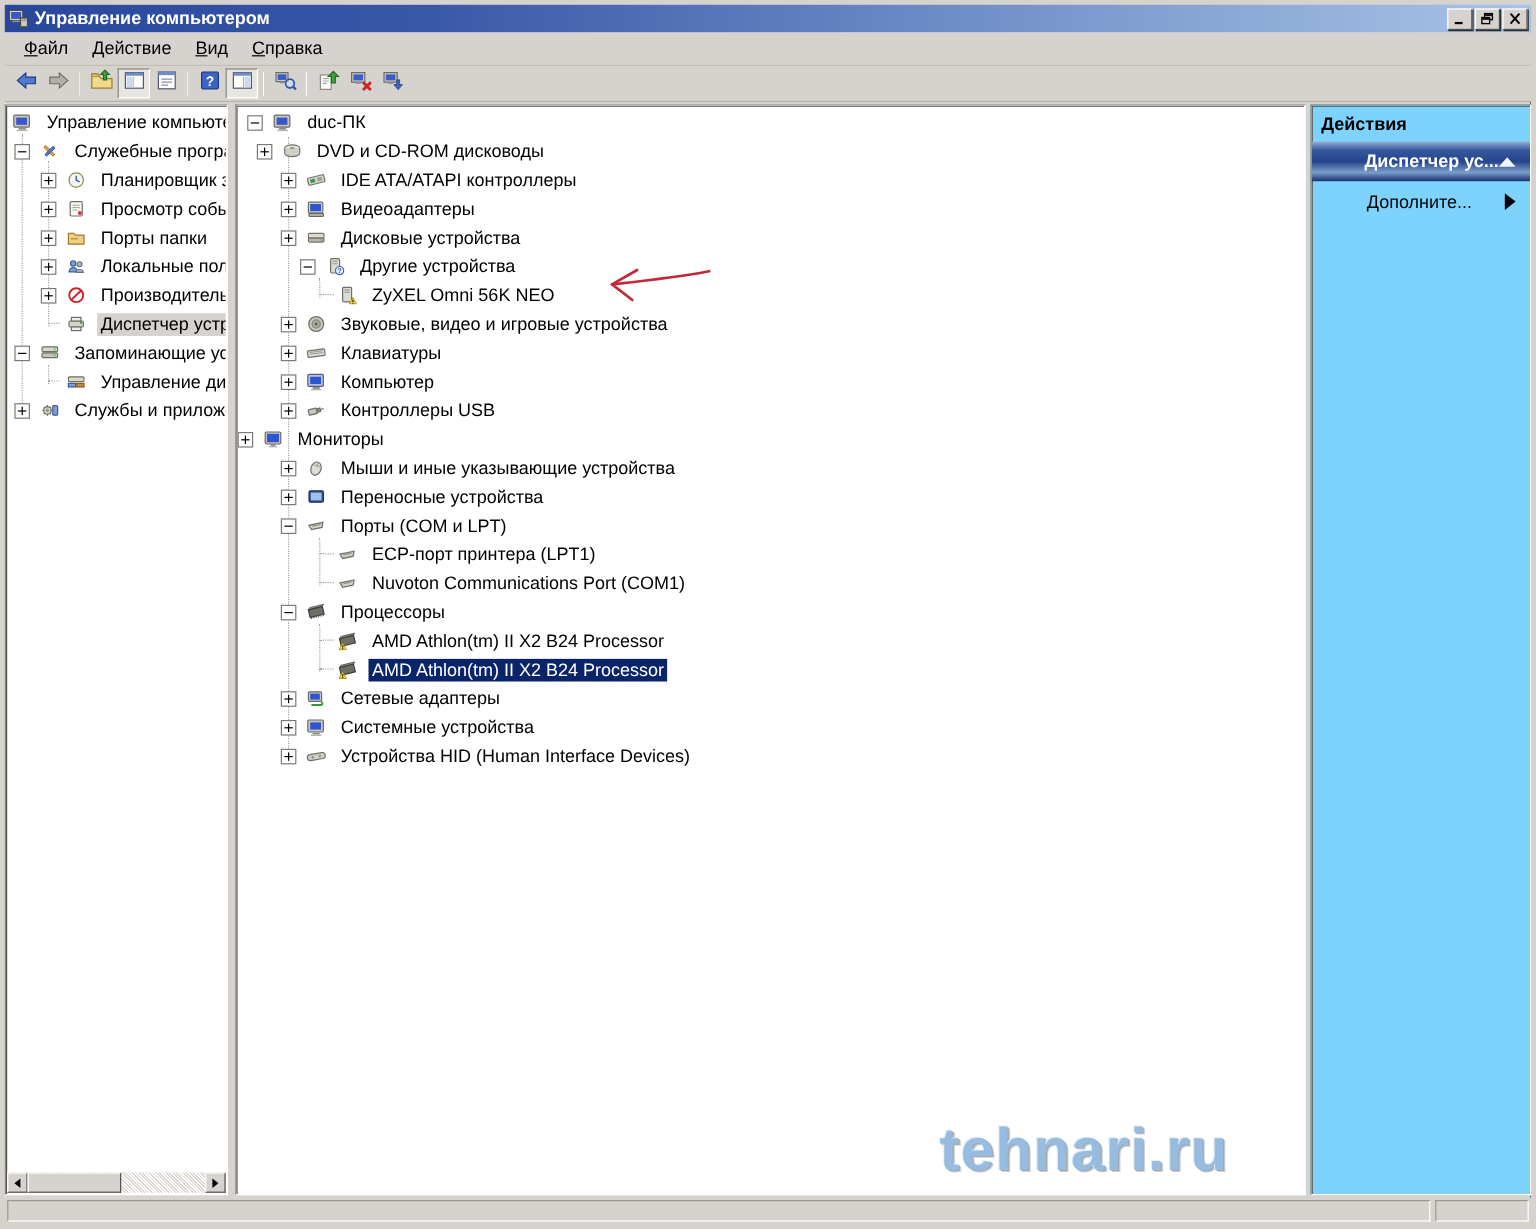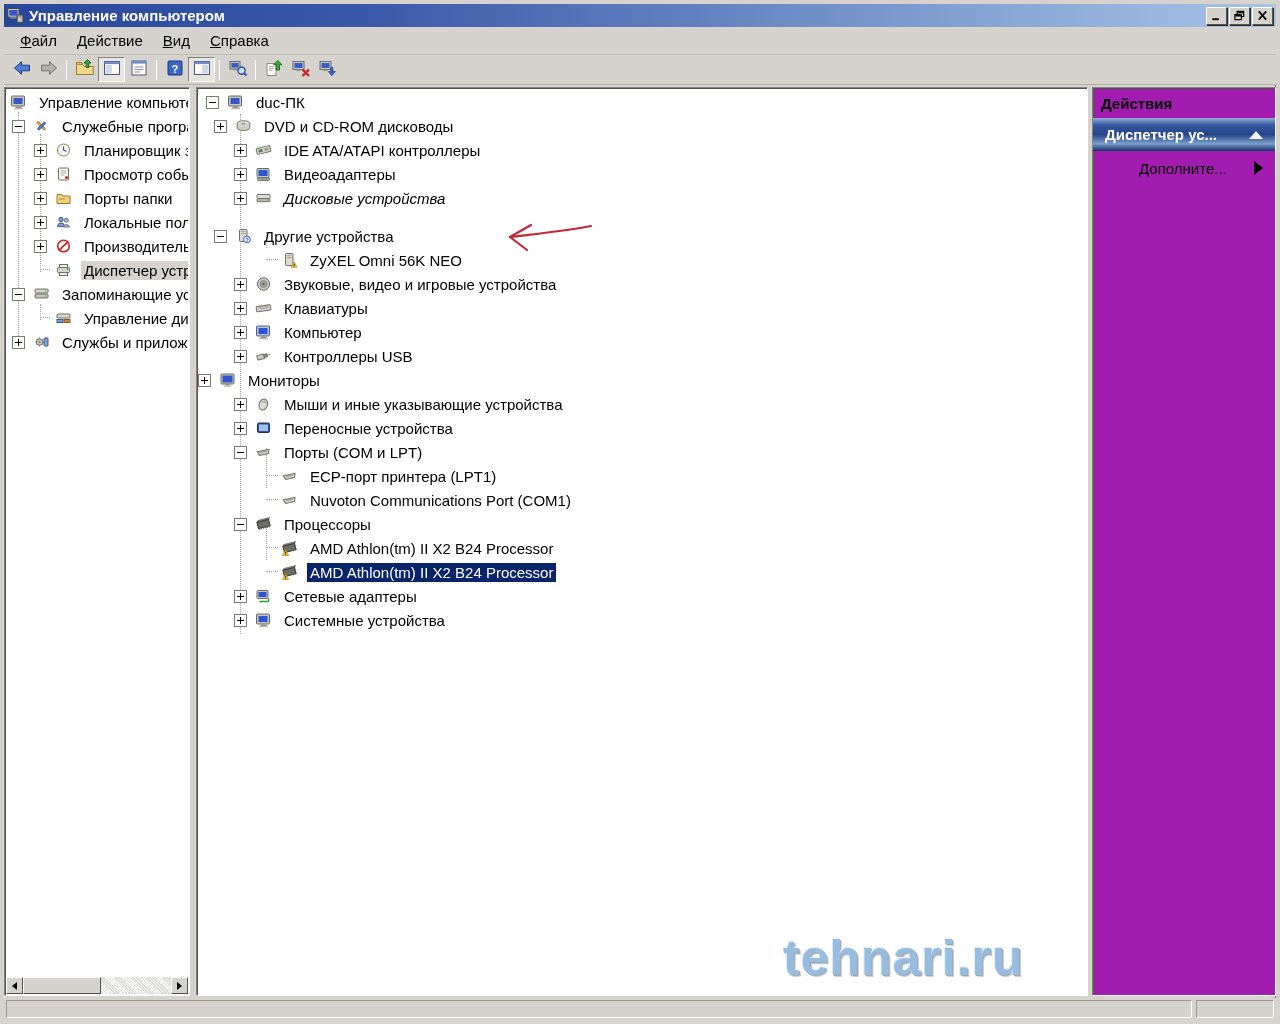"Действия" .panel-right { background: #a21caf -> #7dd3fc }
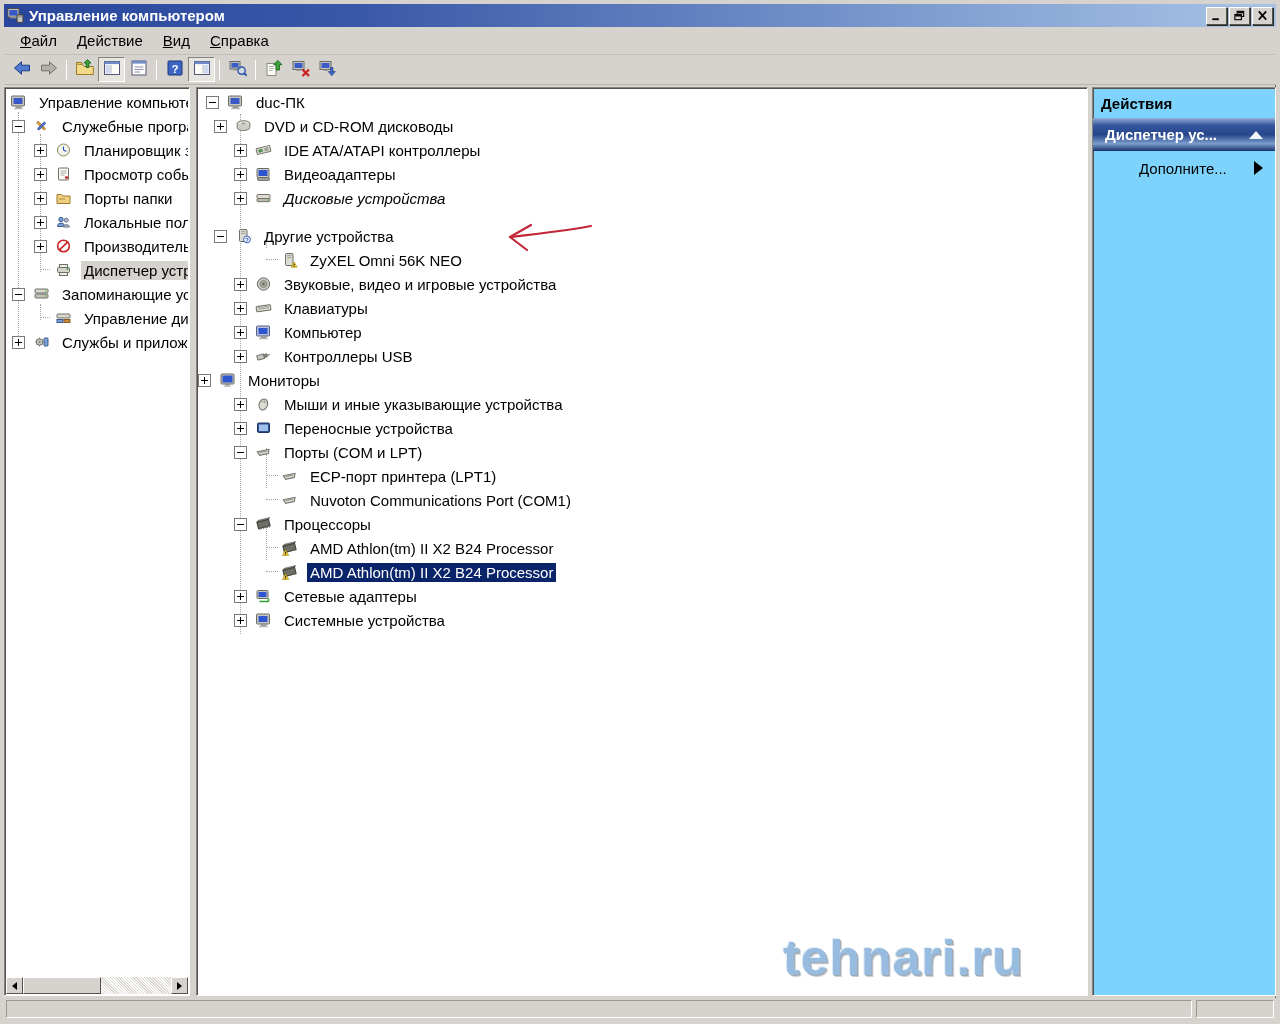"Диспетчер ус..." .actions-bar .lbl { text-align: none -> right }
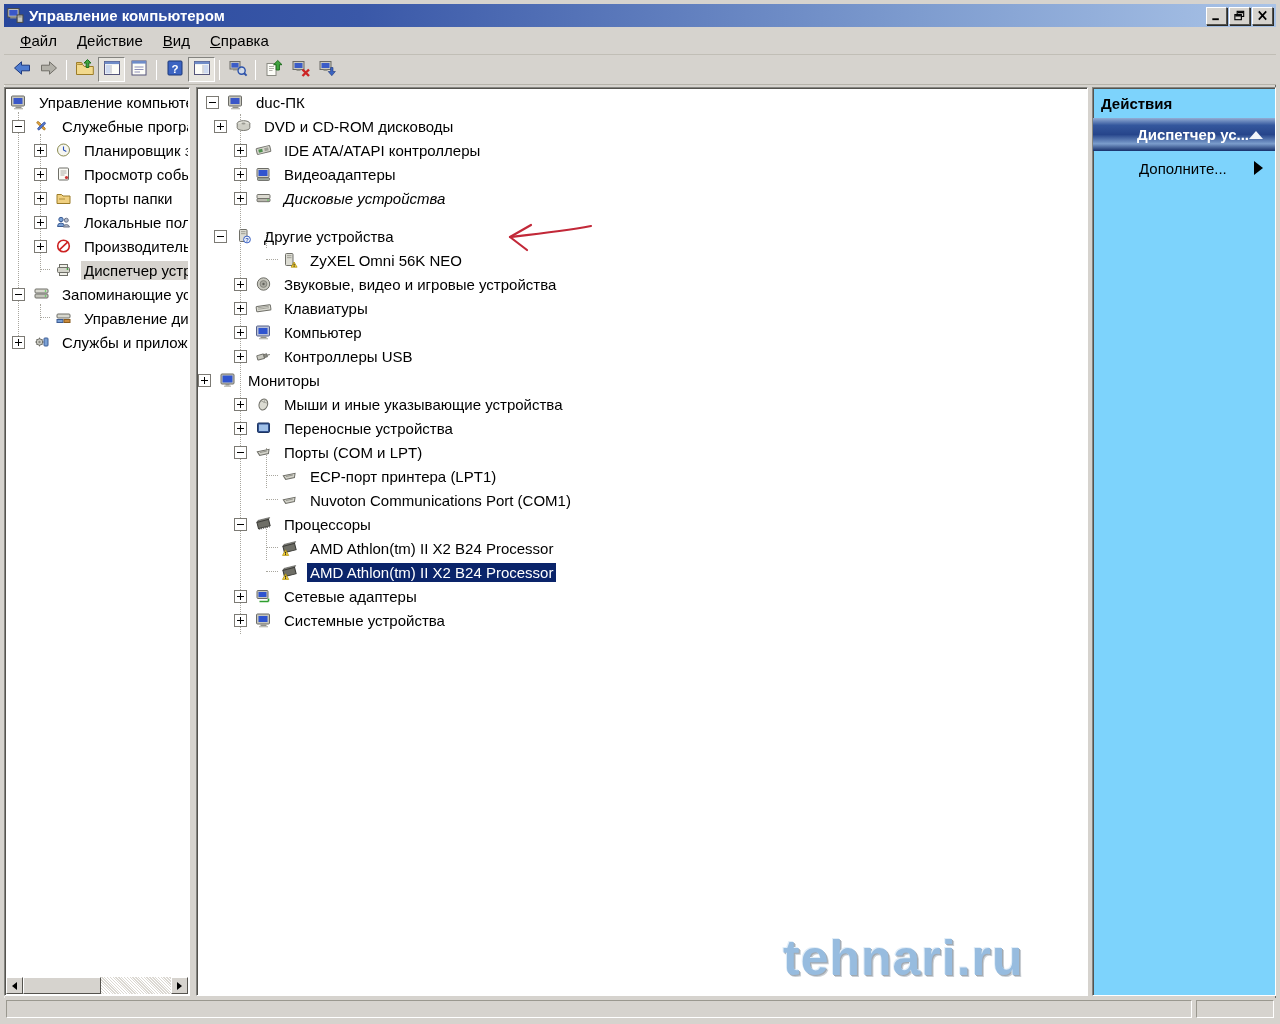"Дисковые устройства" div.trow { font-style: italic -> none }
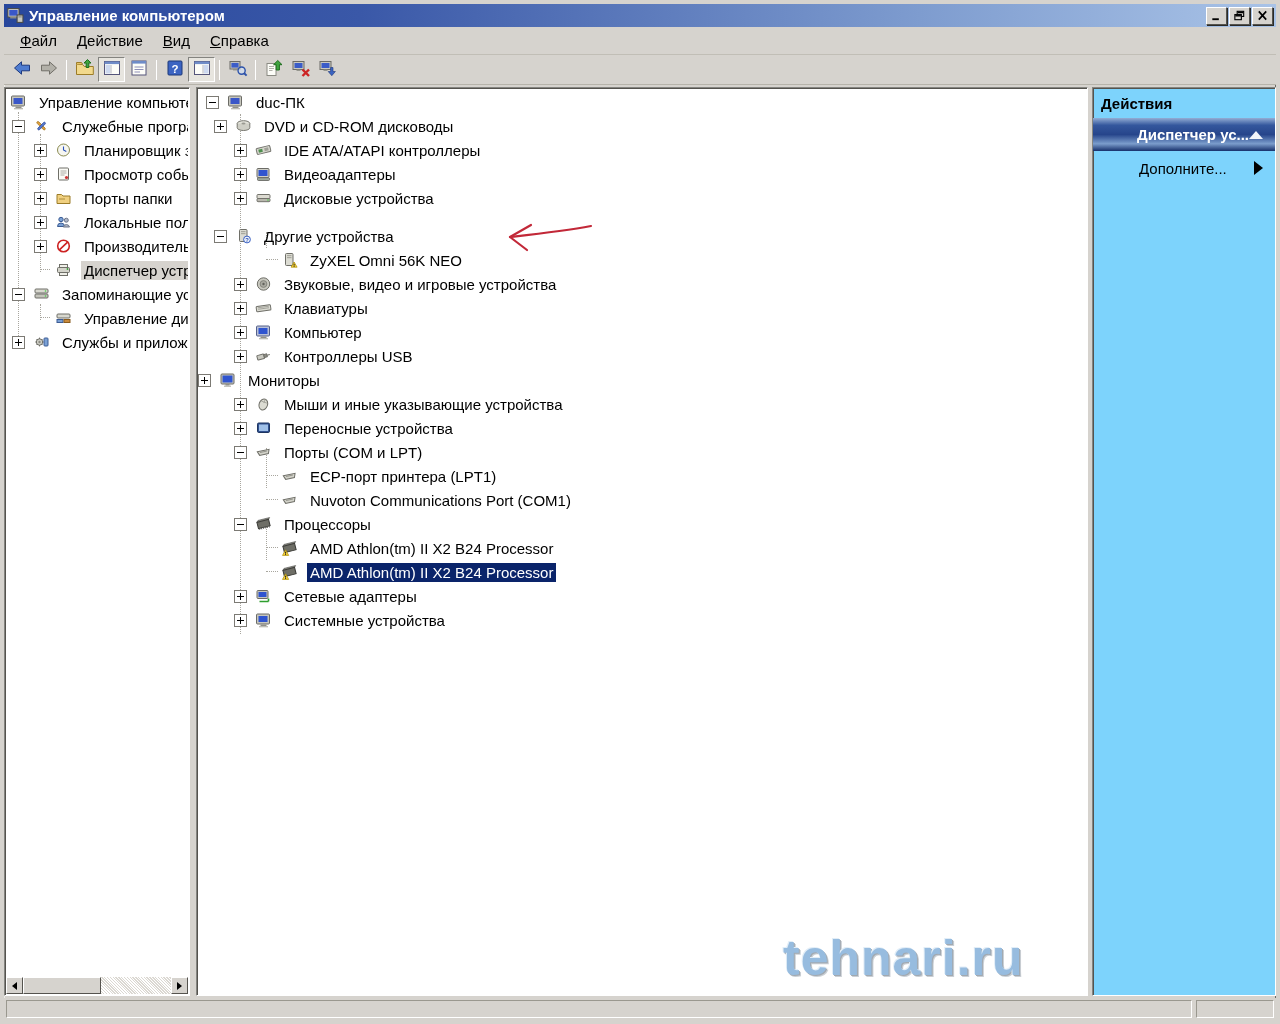"Другие устройства" div.trow { margin-top: 14px -> none; padding-left: 16px -> 52px }
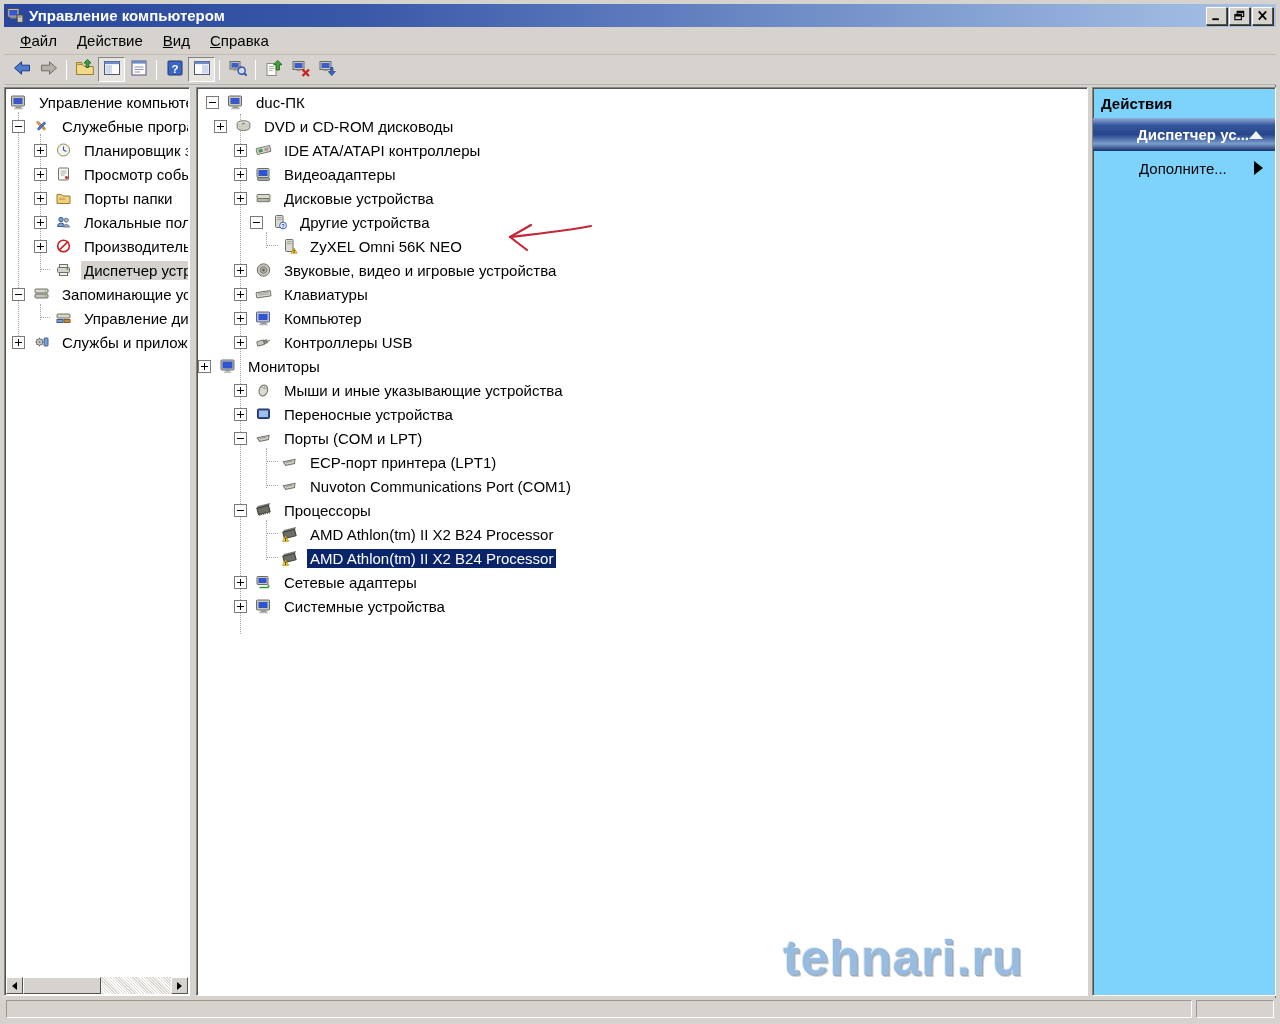"Устройства HID (Human Interface Devices)" div.trow { html: none -> <div> <span></span> <span> <svg> <g> <path></path> <circle></circle> <circle></circle> </g> </svg> </span> <span>Устройства HID (Human Interface Devices)</span> </div> }
